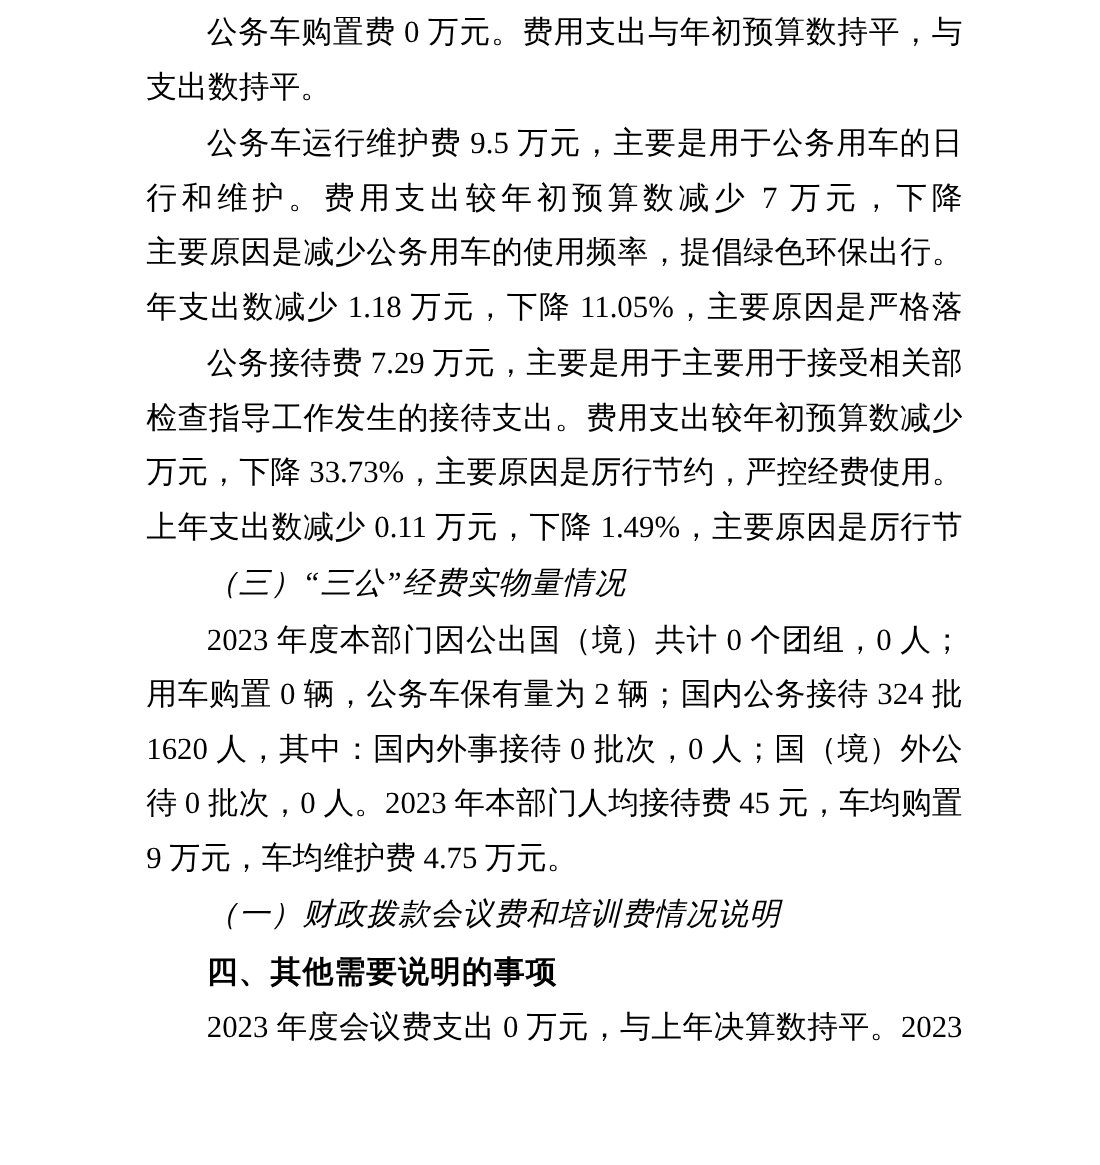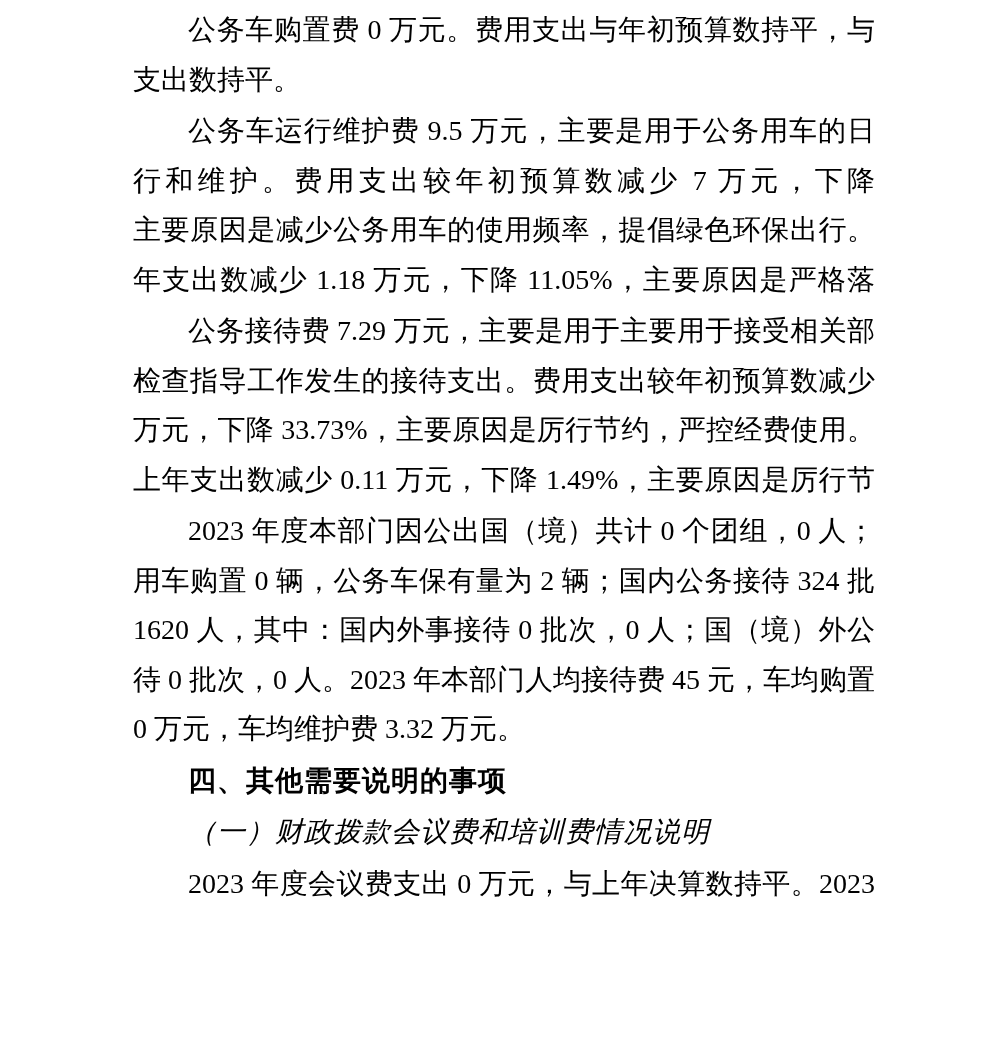"（三）“三公”经费实物量情况" div.para { html: none -> <div> <div>（三）“三公”经费实物量情况</div> </div> }
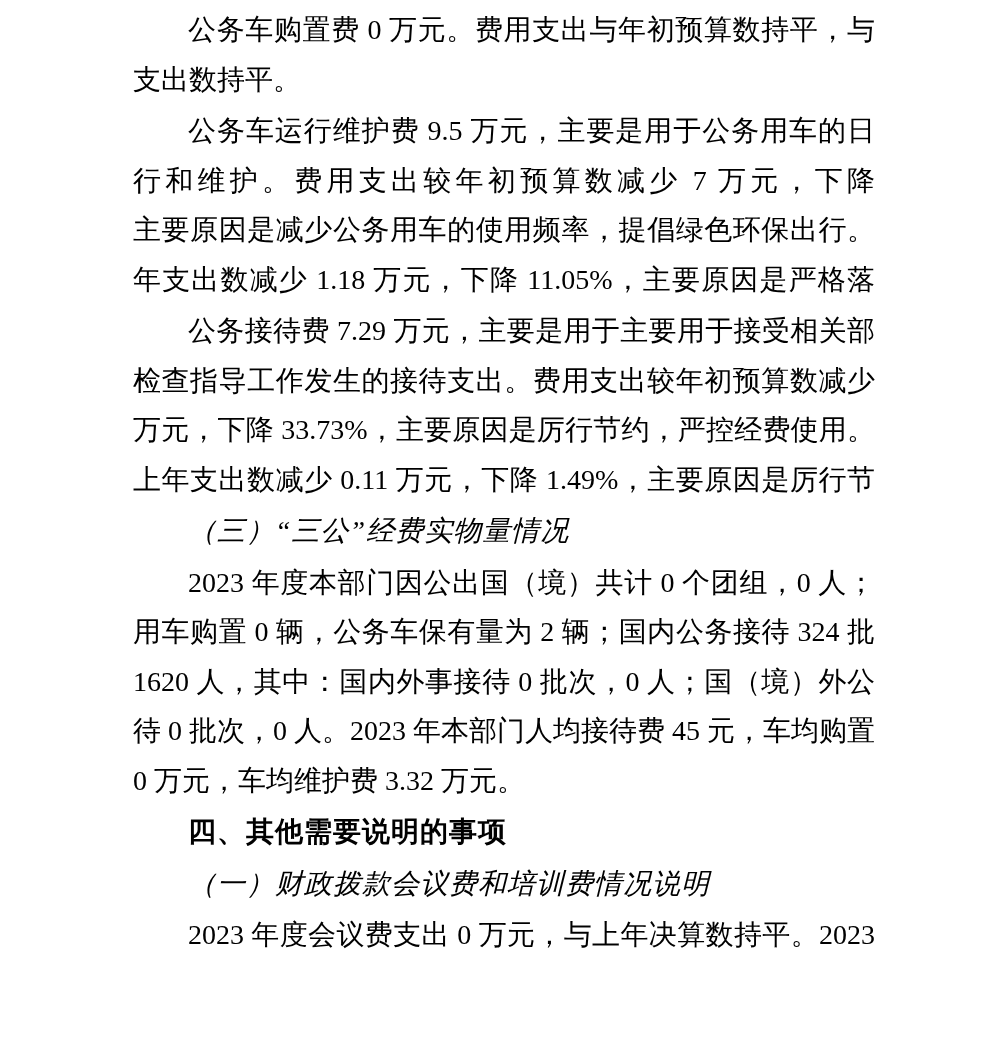"0 万元，车均维护费 3.32 万元。" div.line { text: 0 万元，车均维护费 3.32 -> 9 万元，车均维护费 4.75 }
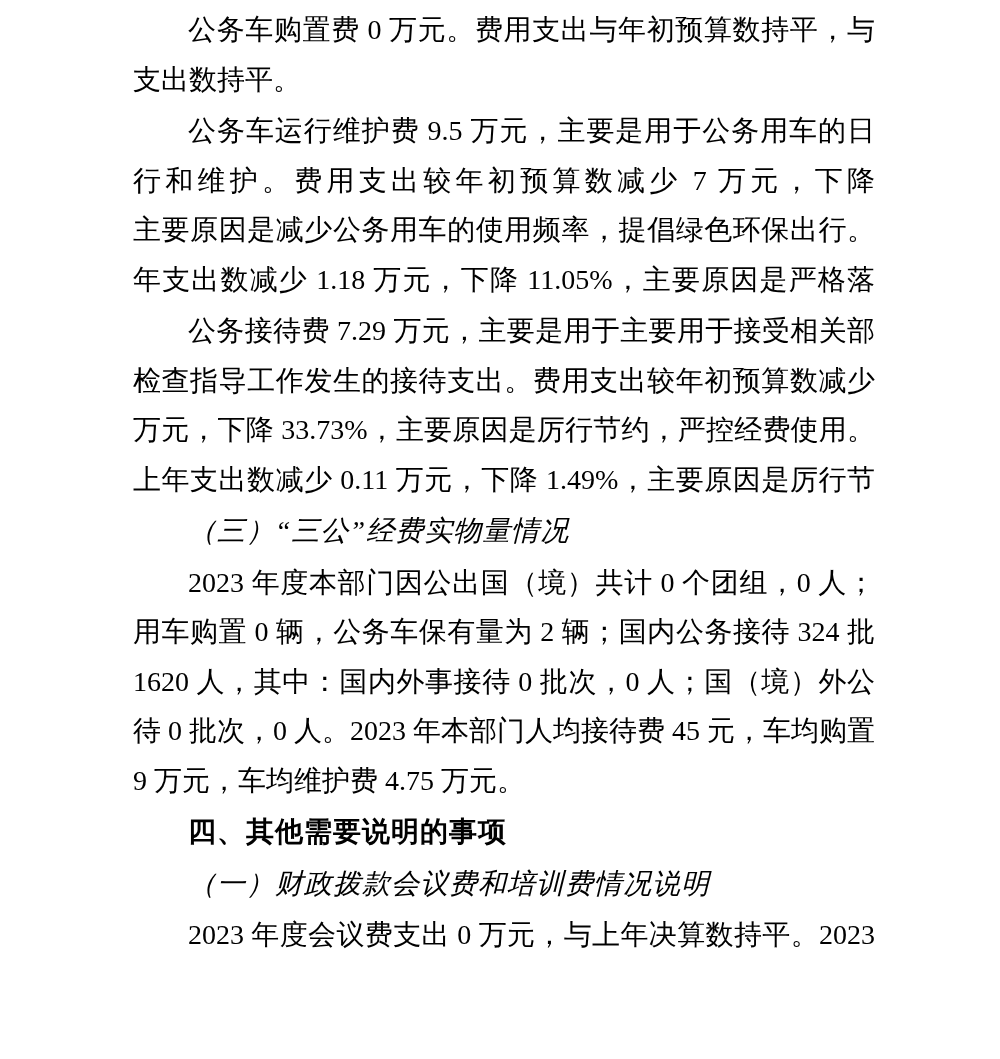"四、其他需要说明的事项" div.para { order: before "（一）财政拨款会议费和培训费情况说明" -> after "（一）财政拨款会议费和培训费情况说明" }
